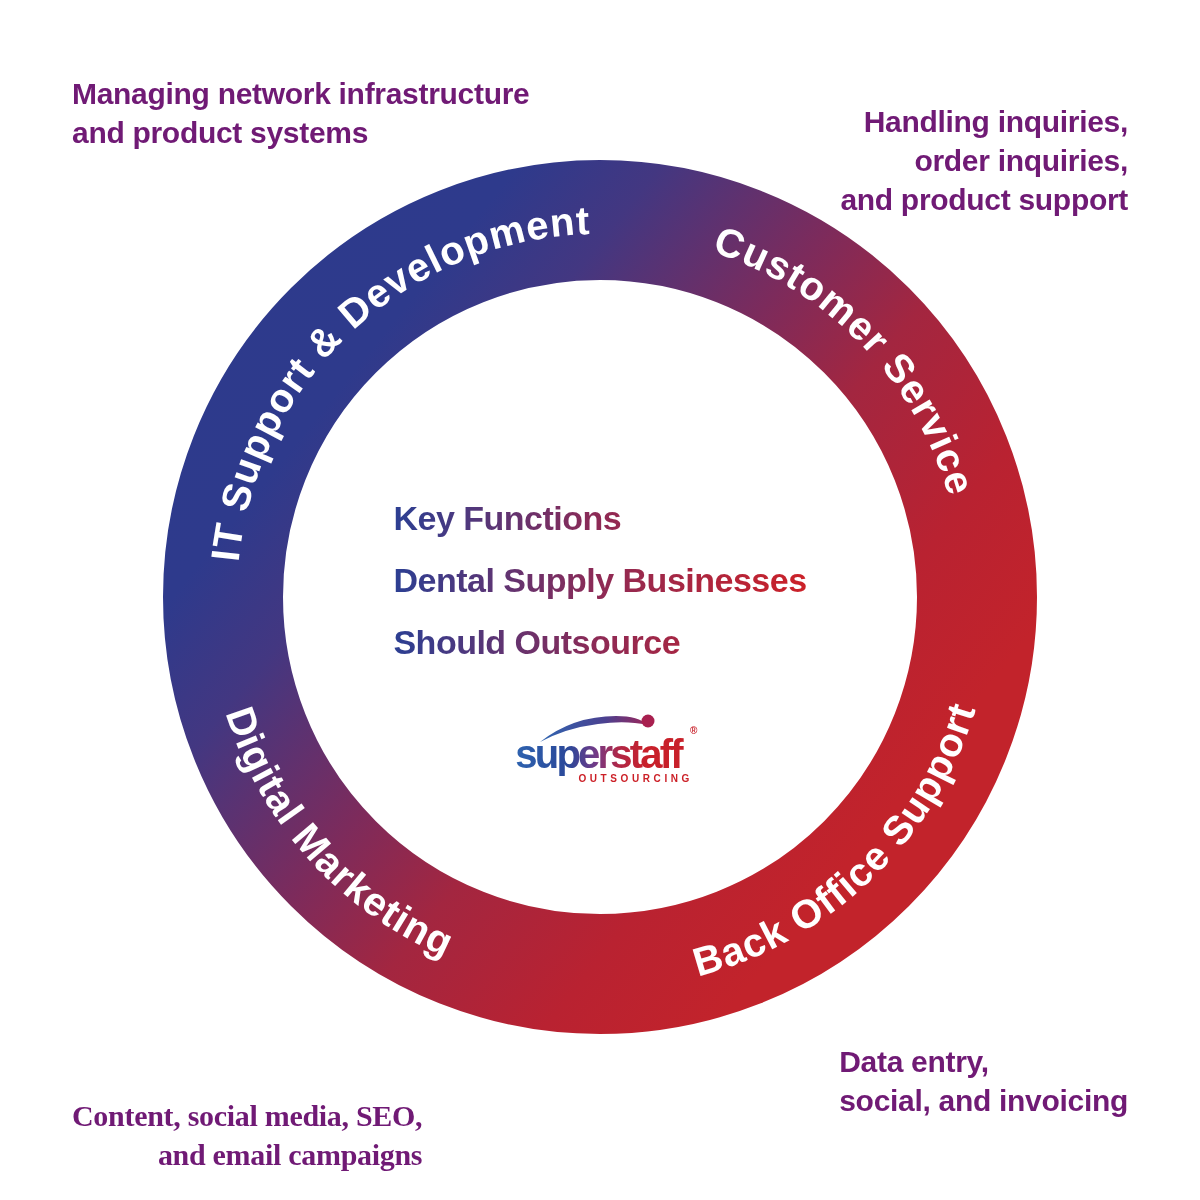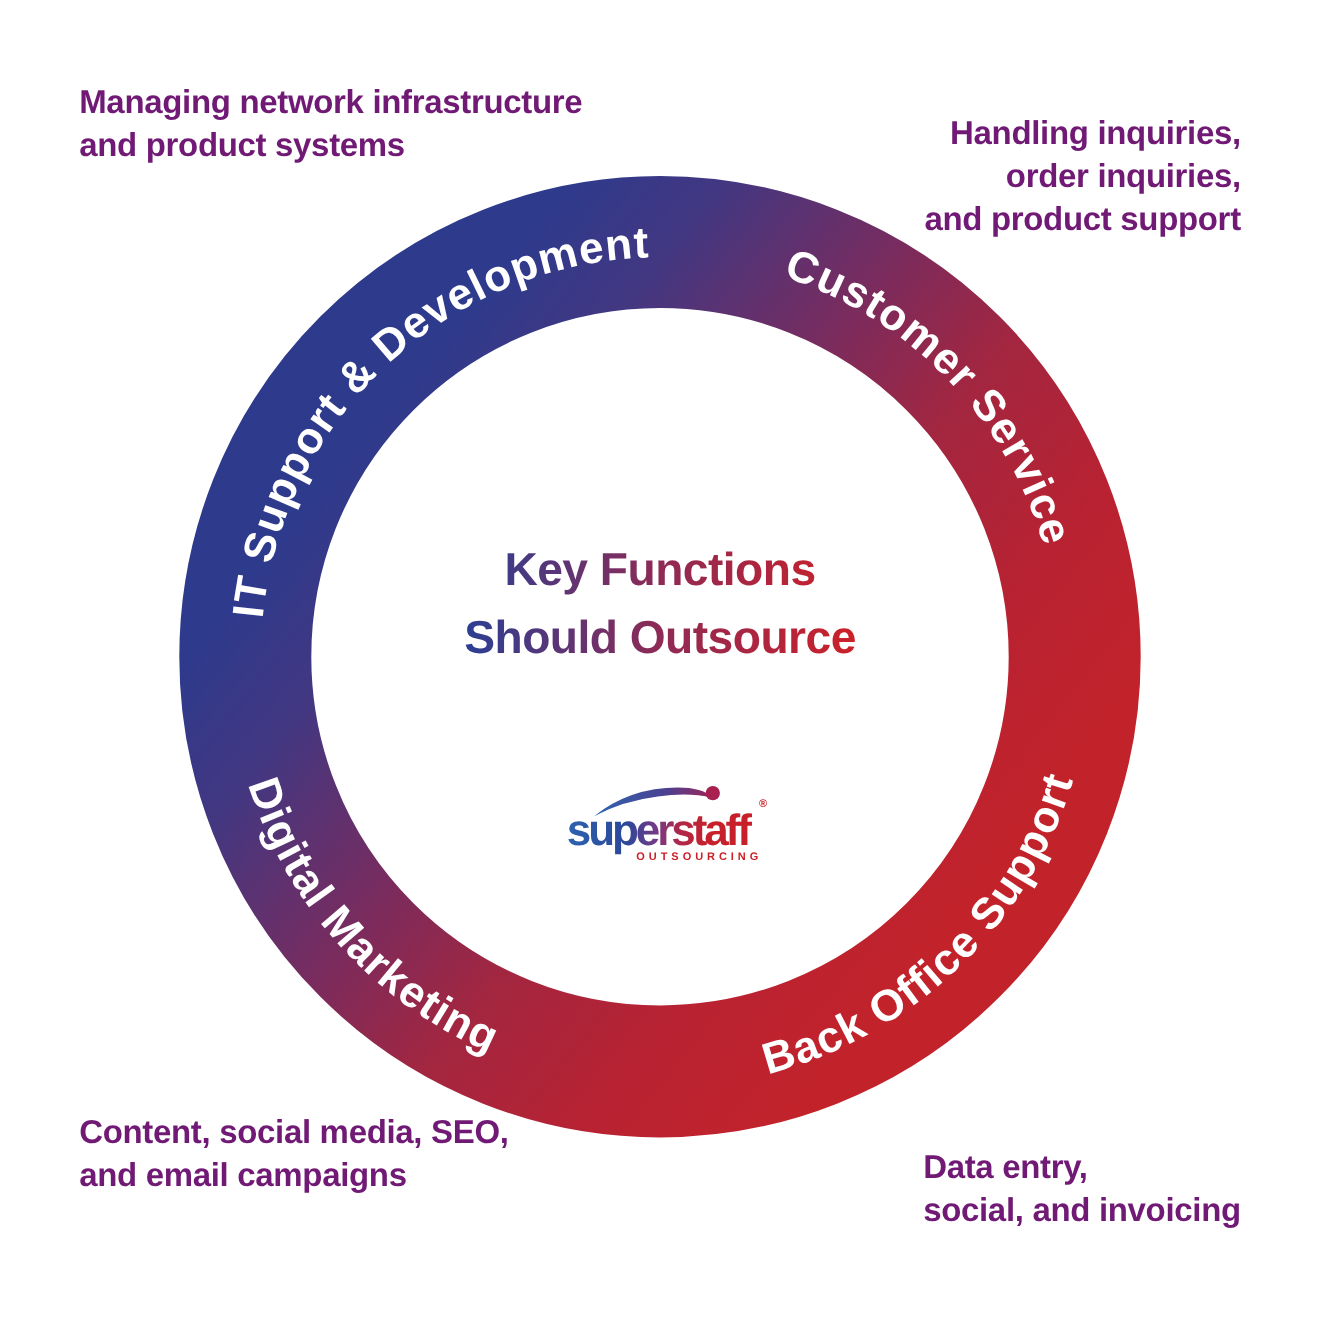"Key Functions" .title { font-size: 42px -> 34px; text-align: center -> left }
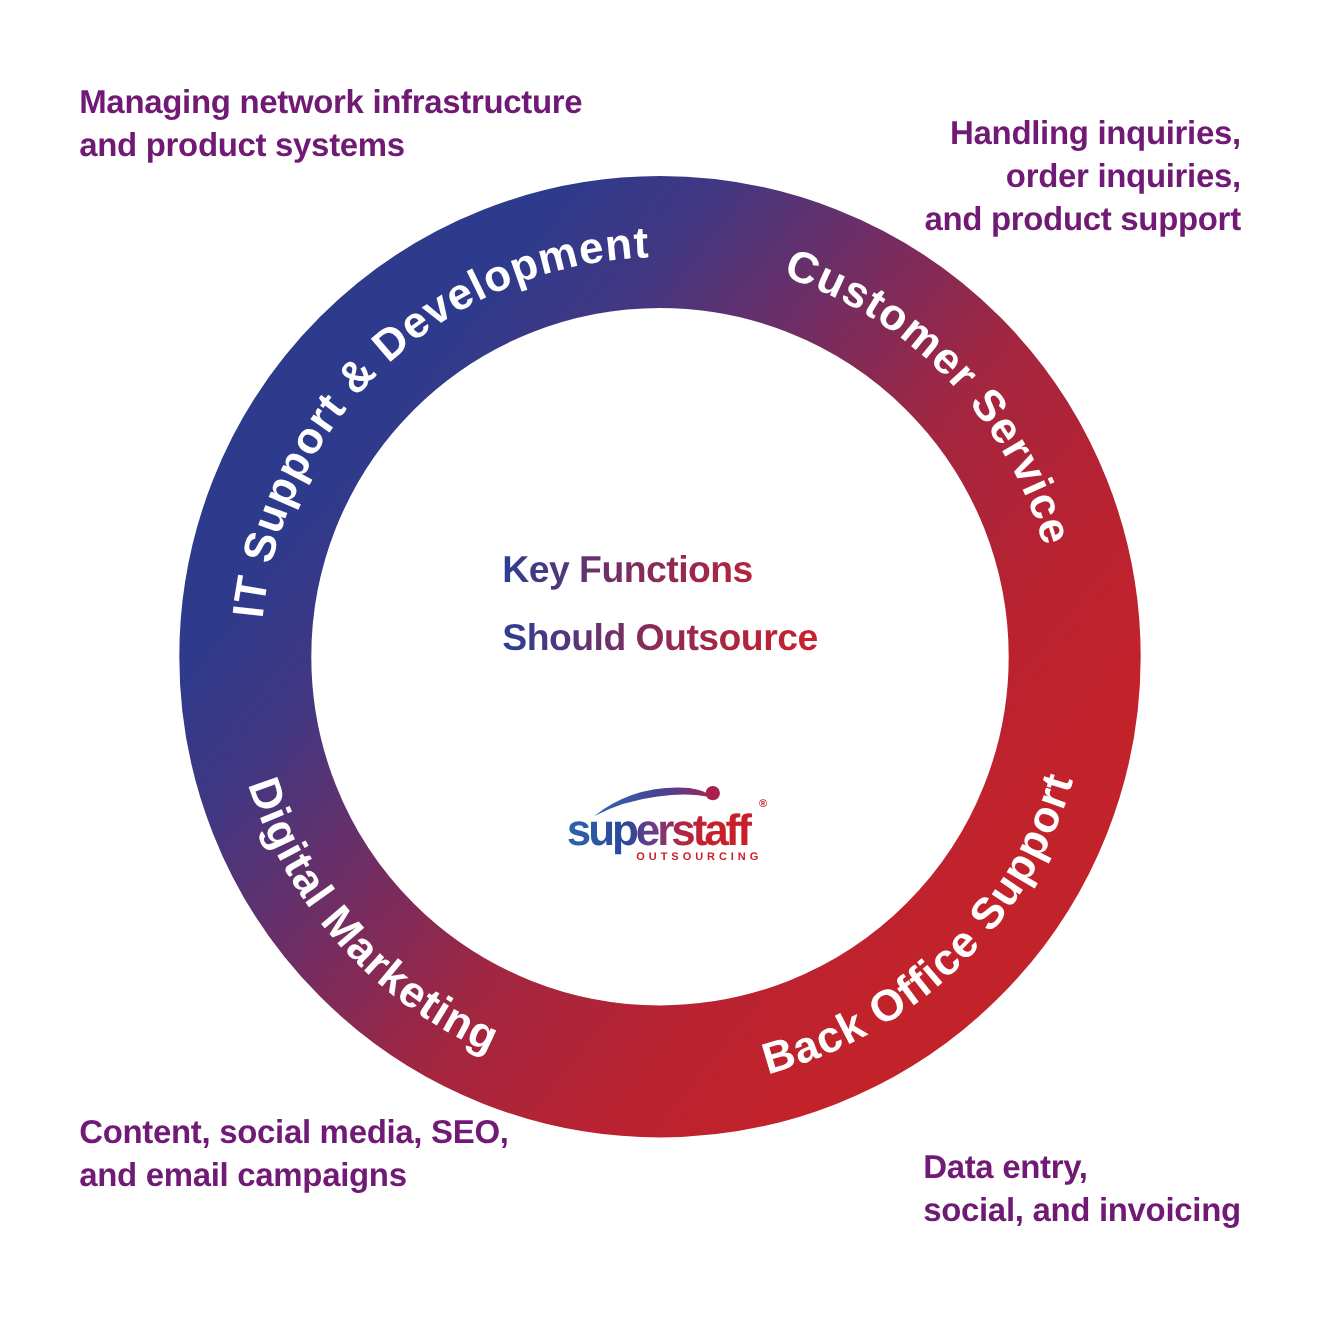"Dental Supply Businesses" div { html: none -> <div>Dental Supply Businesses</div> }
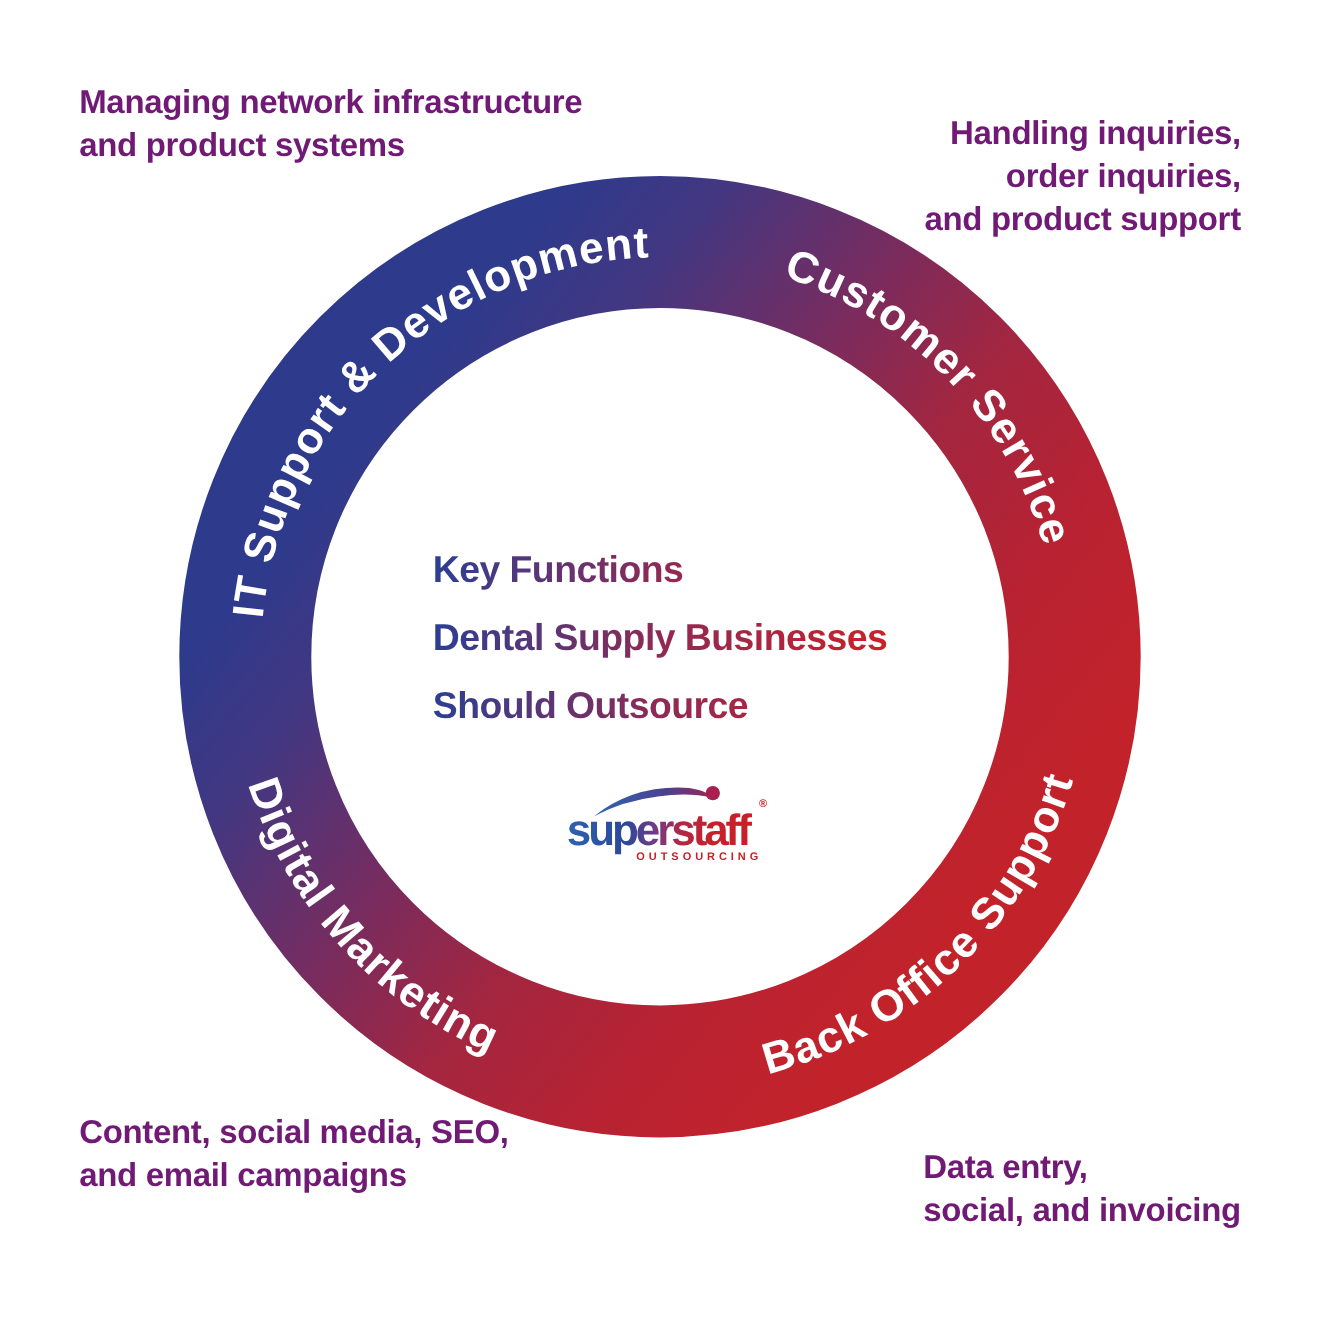"Content, social media, SEO," .corner.bl { font-family: none -> Liberation Serif, serif; text-align: left -> right; top: 1010px -> 1096px }
